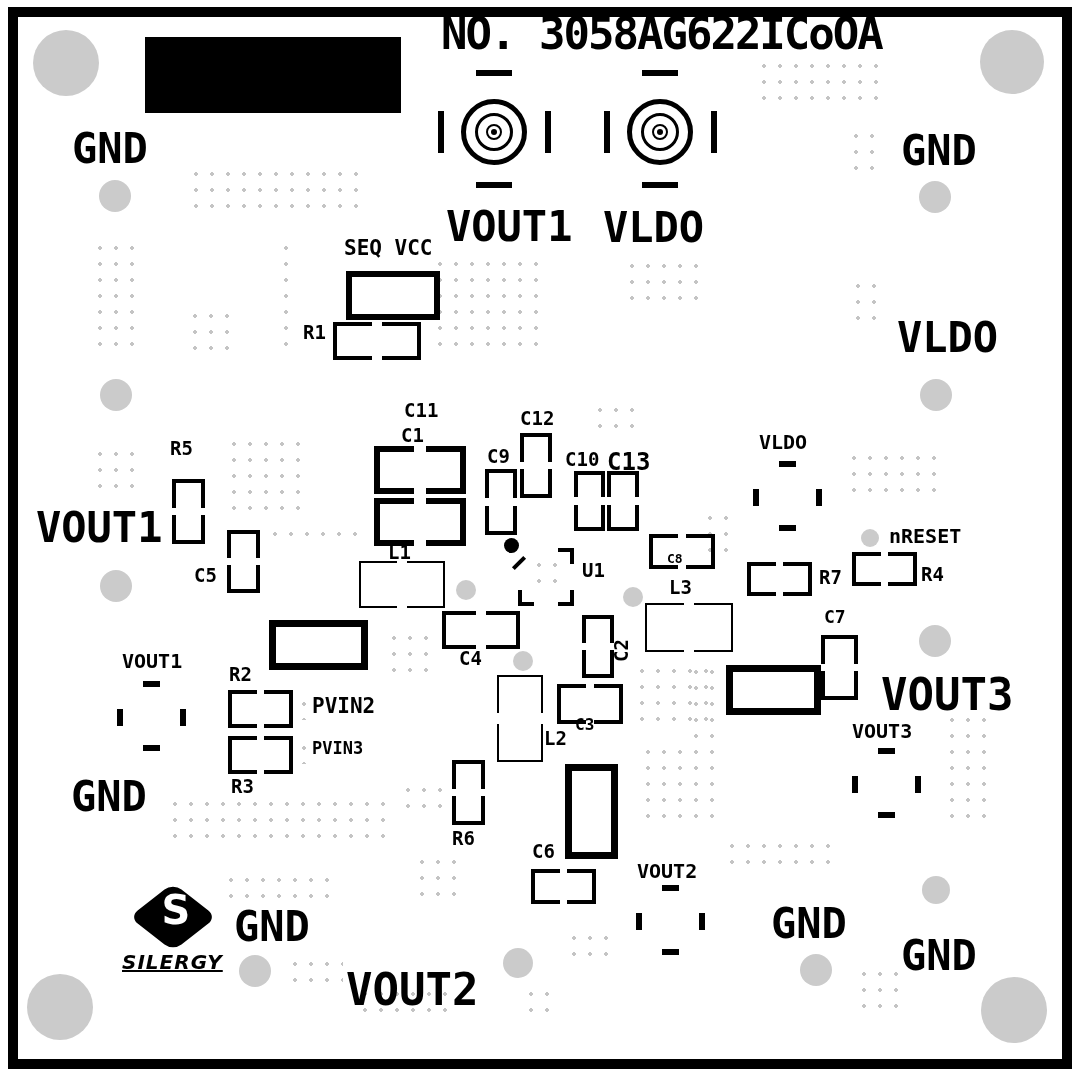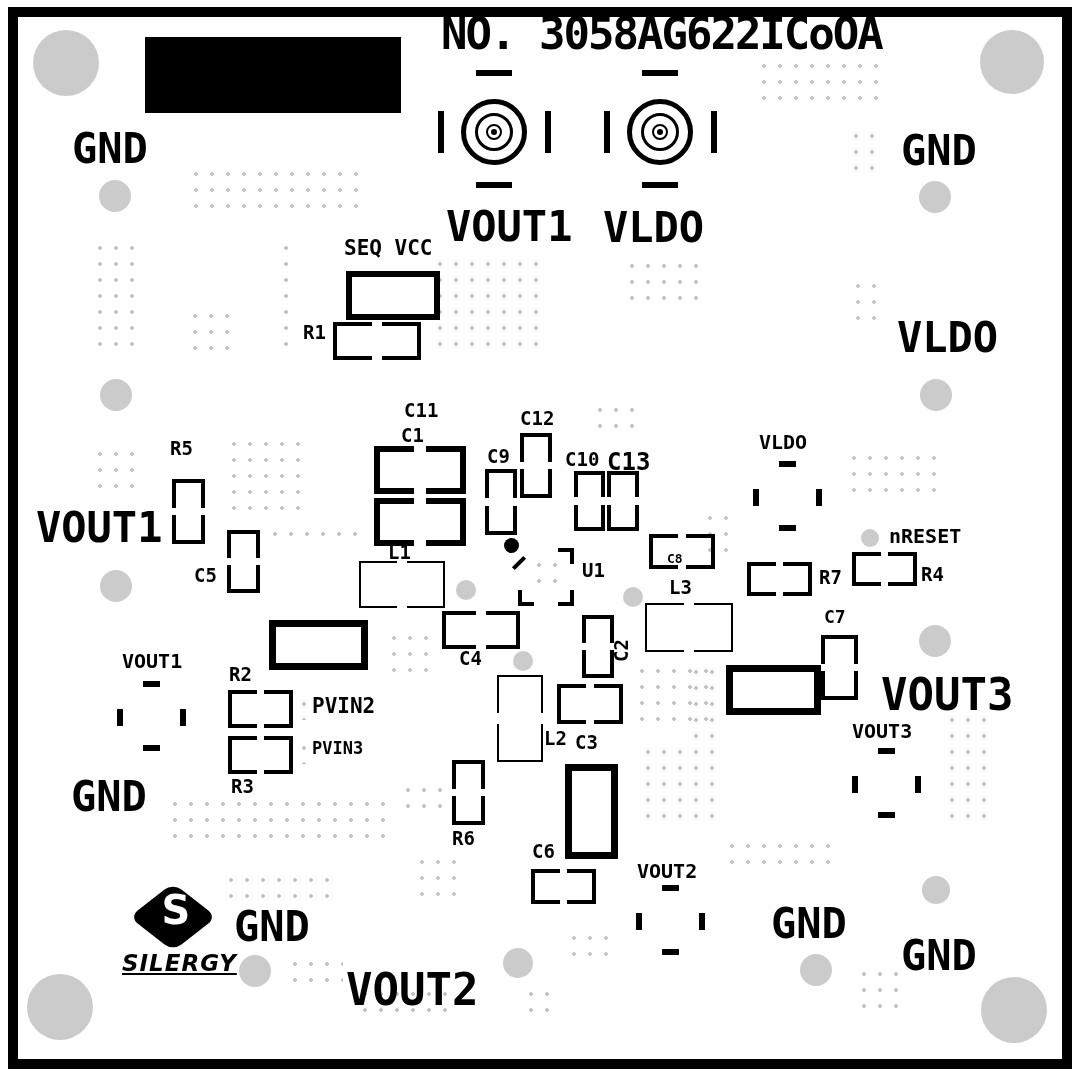"C3" div.lbl { font-size: 19px -> 16px; margin-top: 16px -> none }
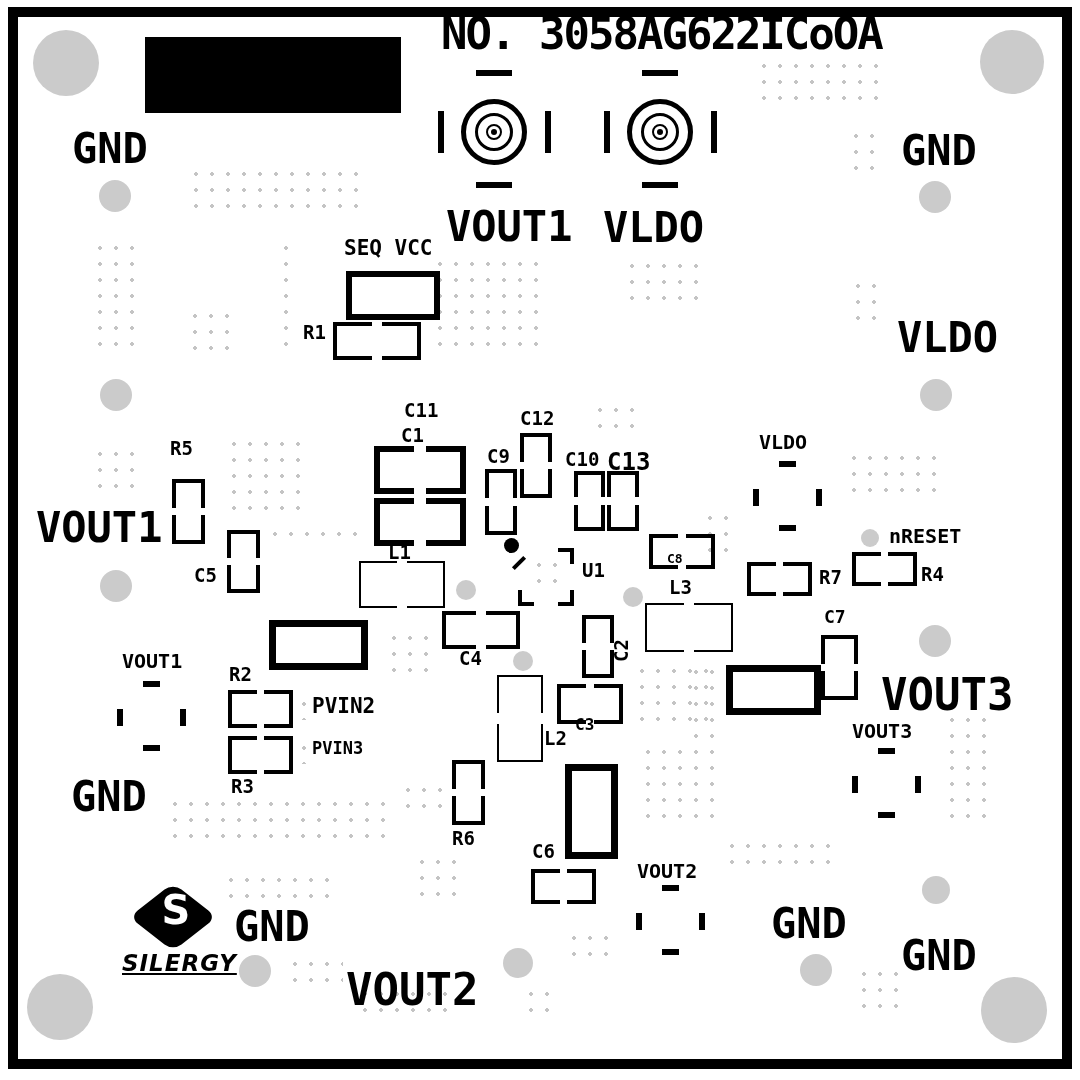"SILERGY" .logo-text { font-size: 23px -> 20px }
